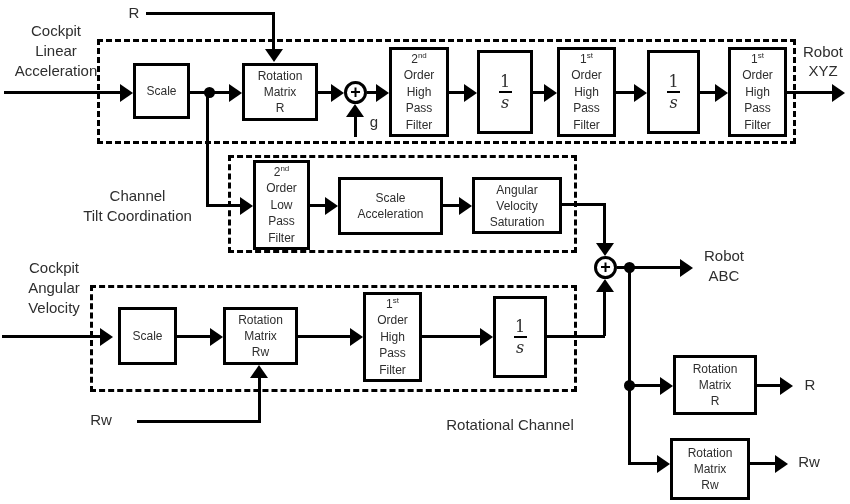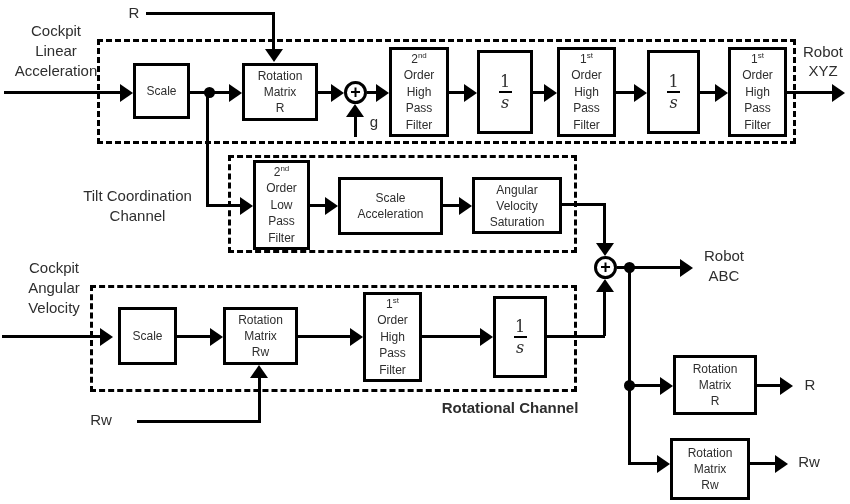"Tilt Coordination" span.ln { order: before "Channel" -> after "Channel" }
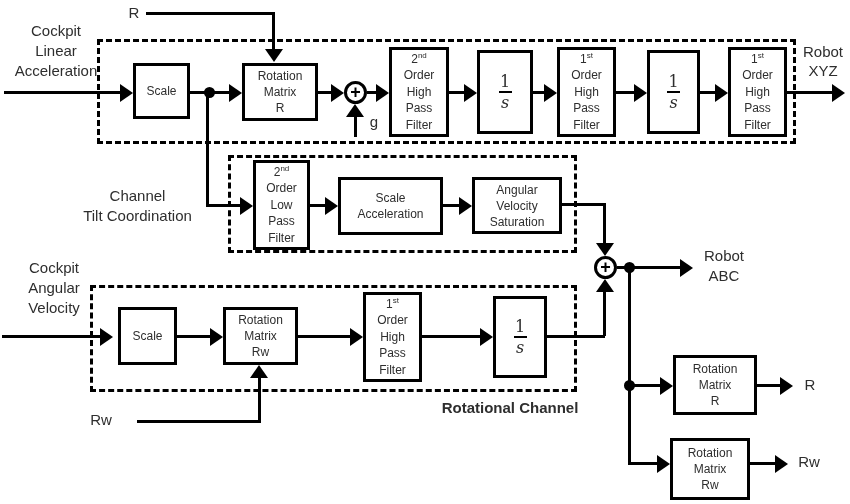"Rotational Channel" div.lbl { font-weight: bold -> none; top: 398px -> 415px }
